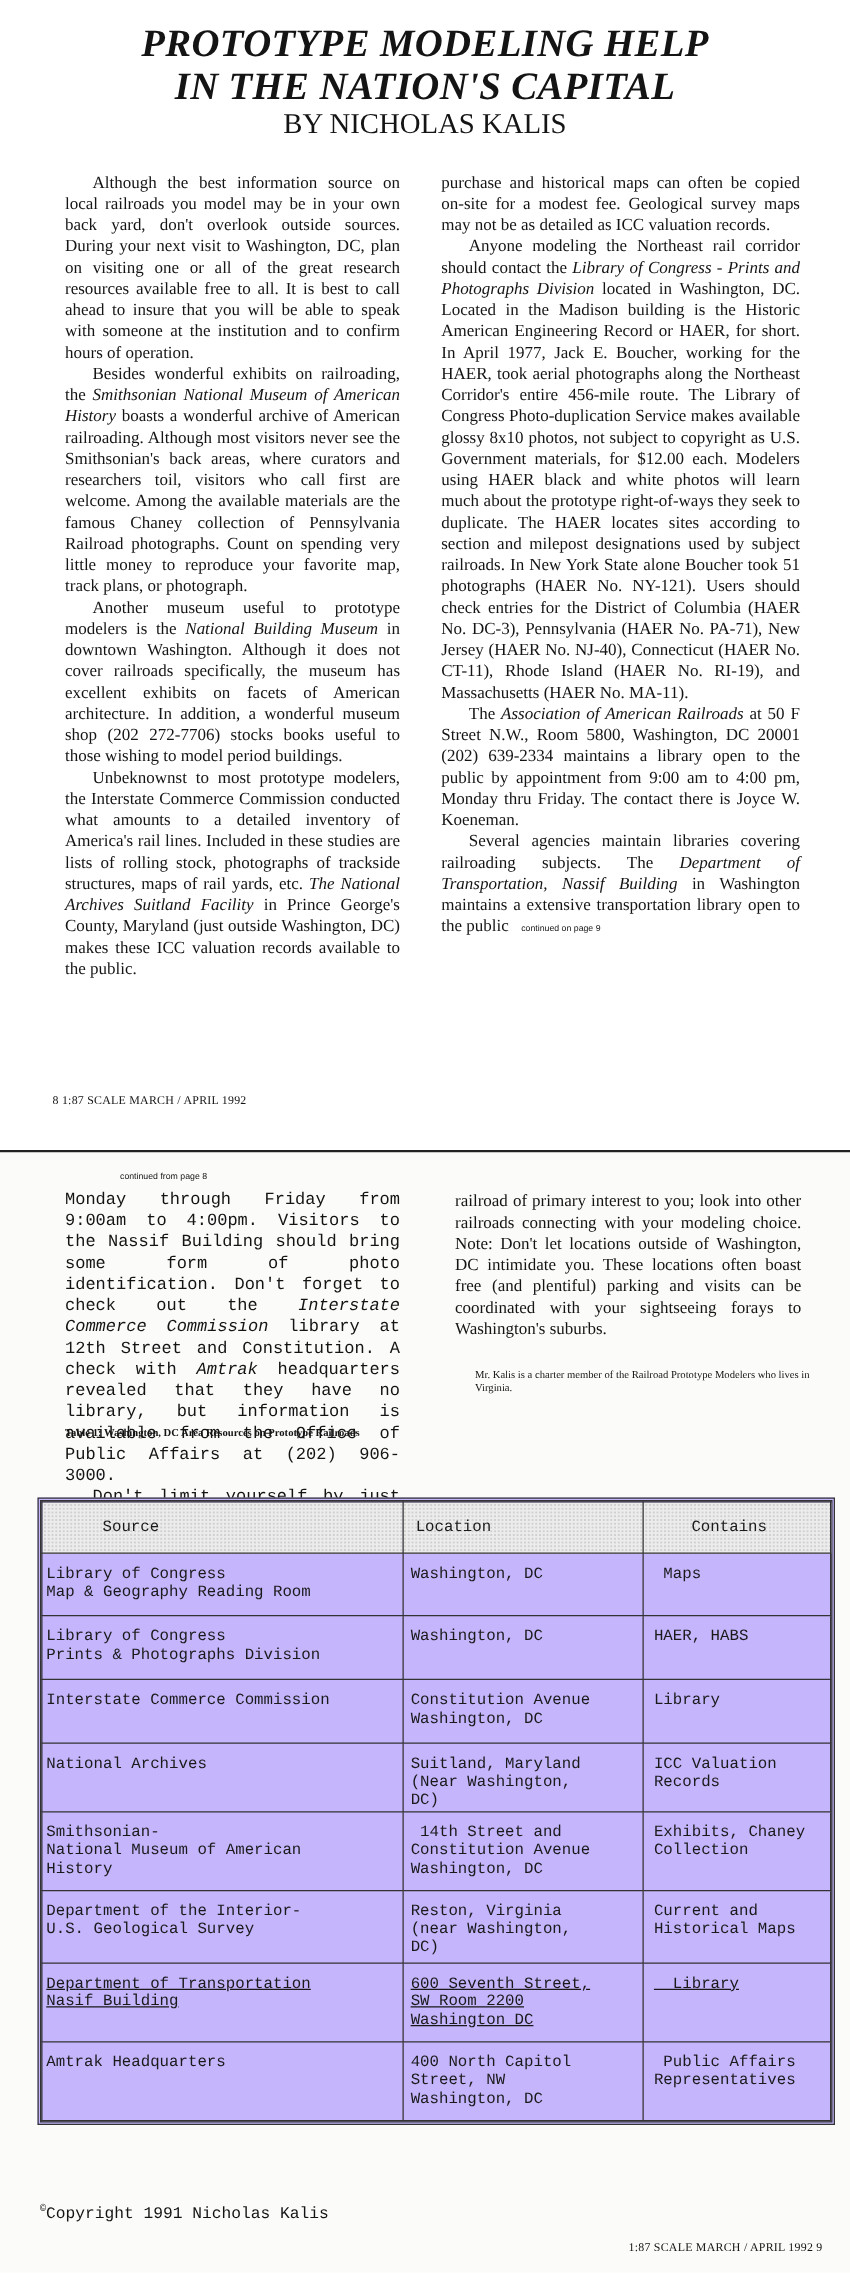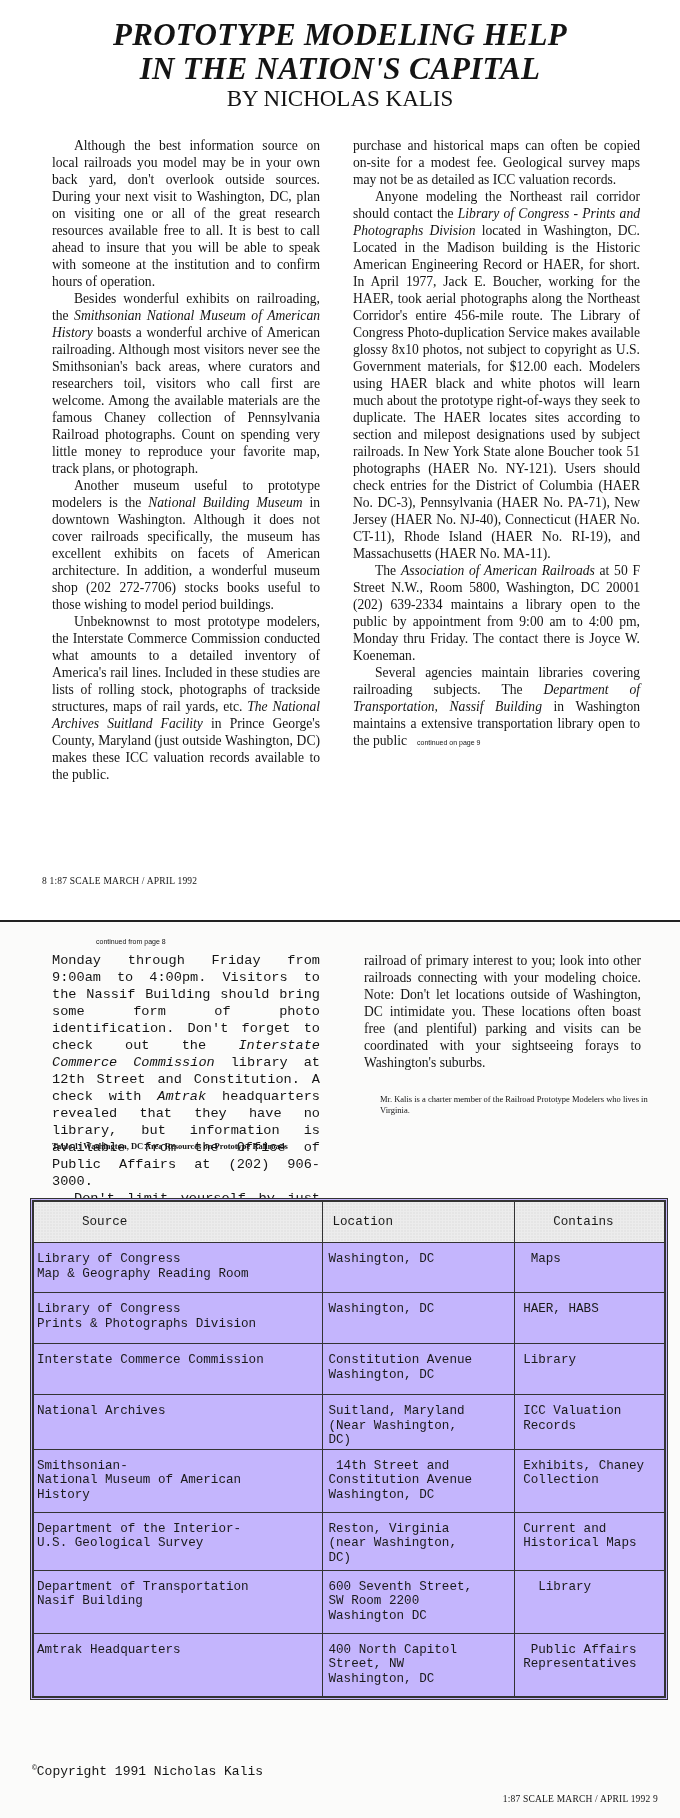"Department of Transportation" tr.r7 td { text-decoration: none -> underline }
